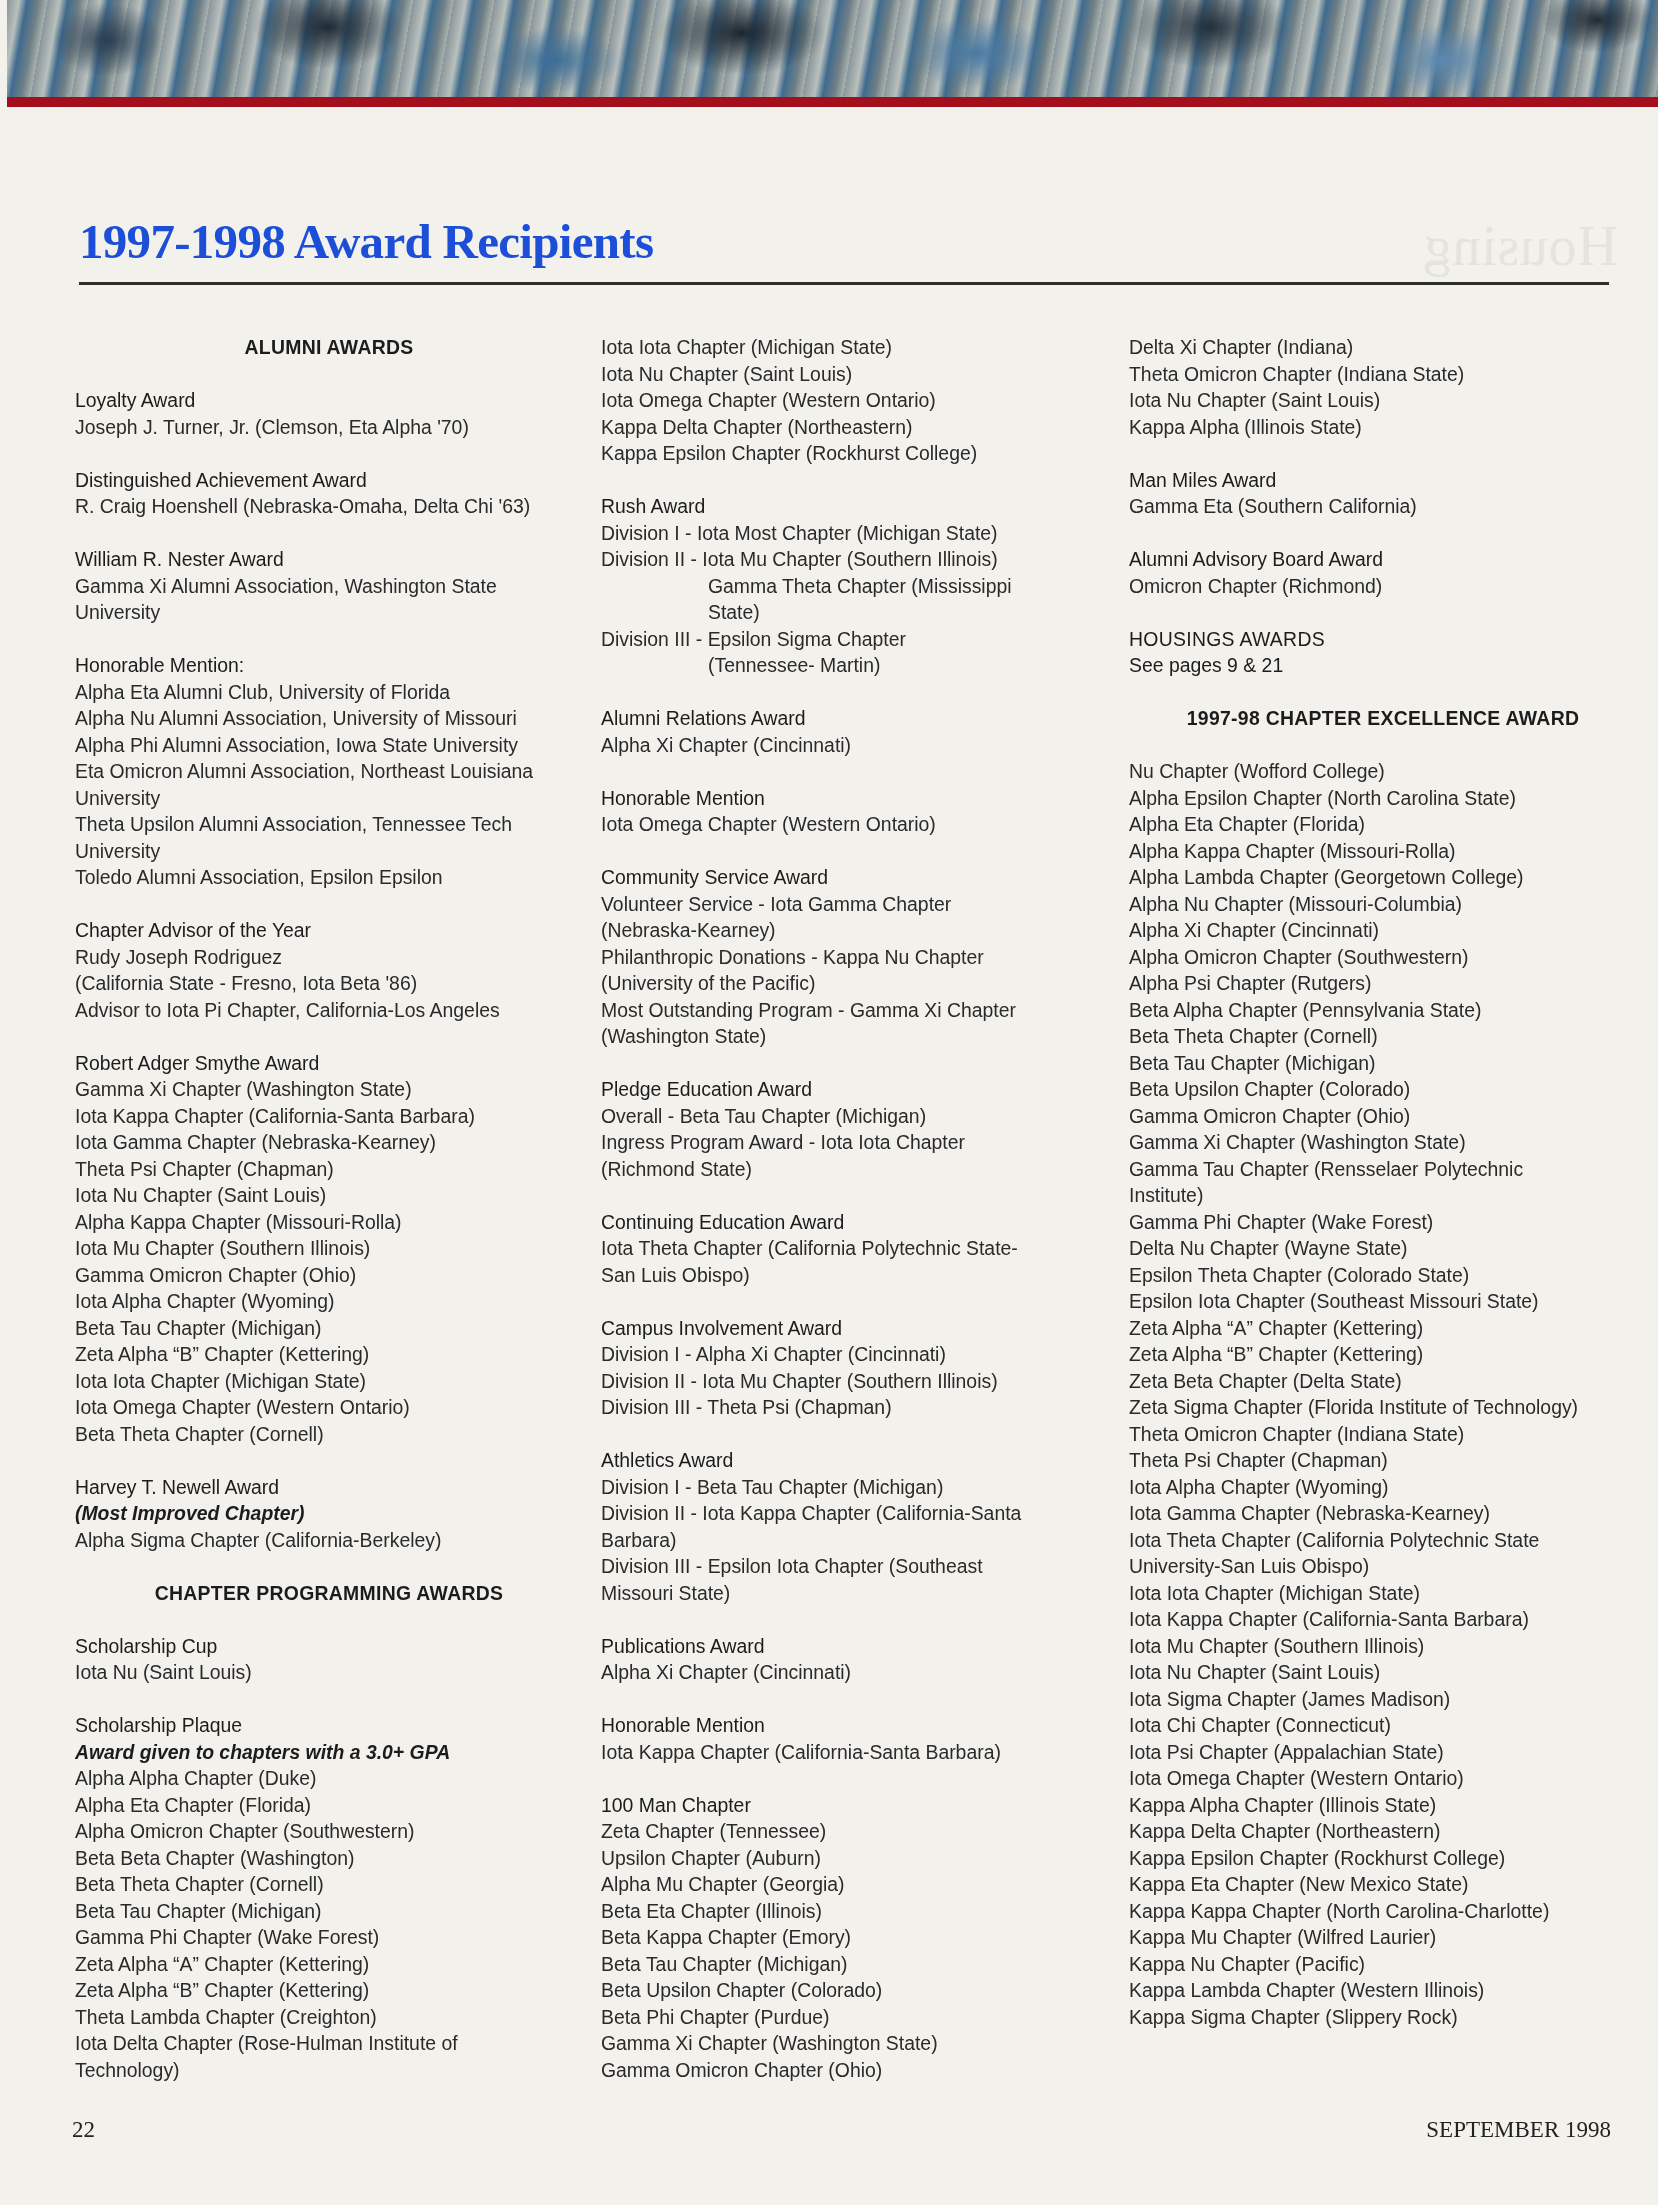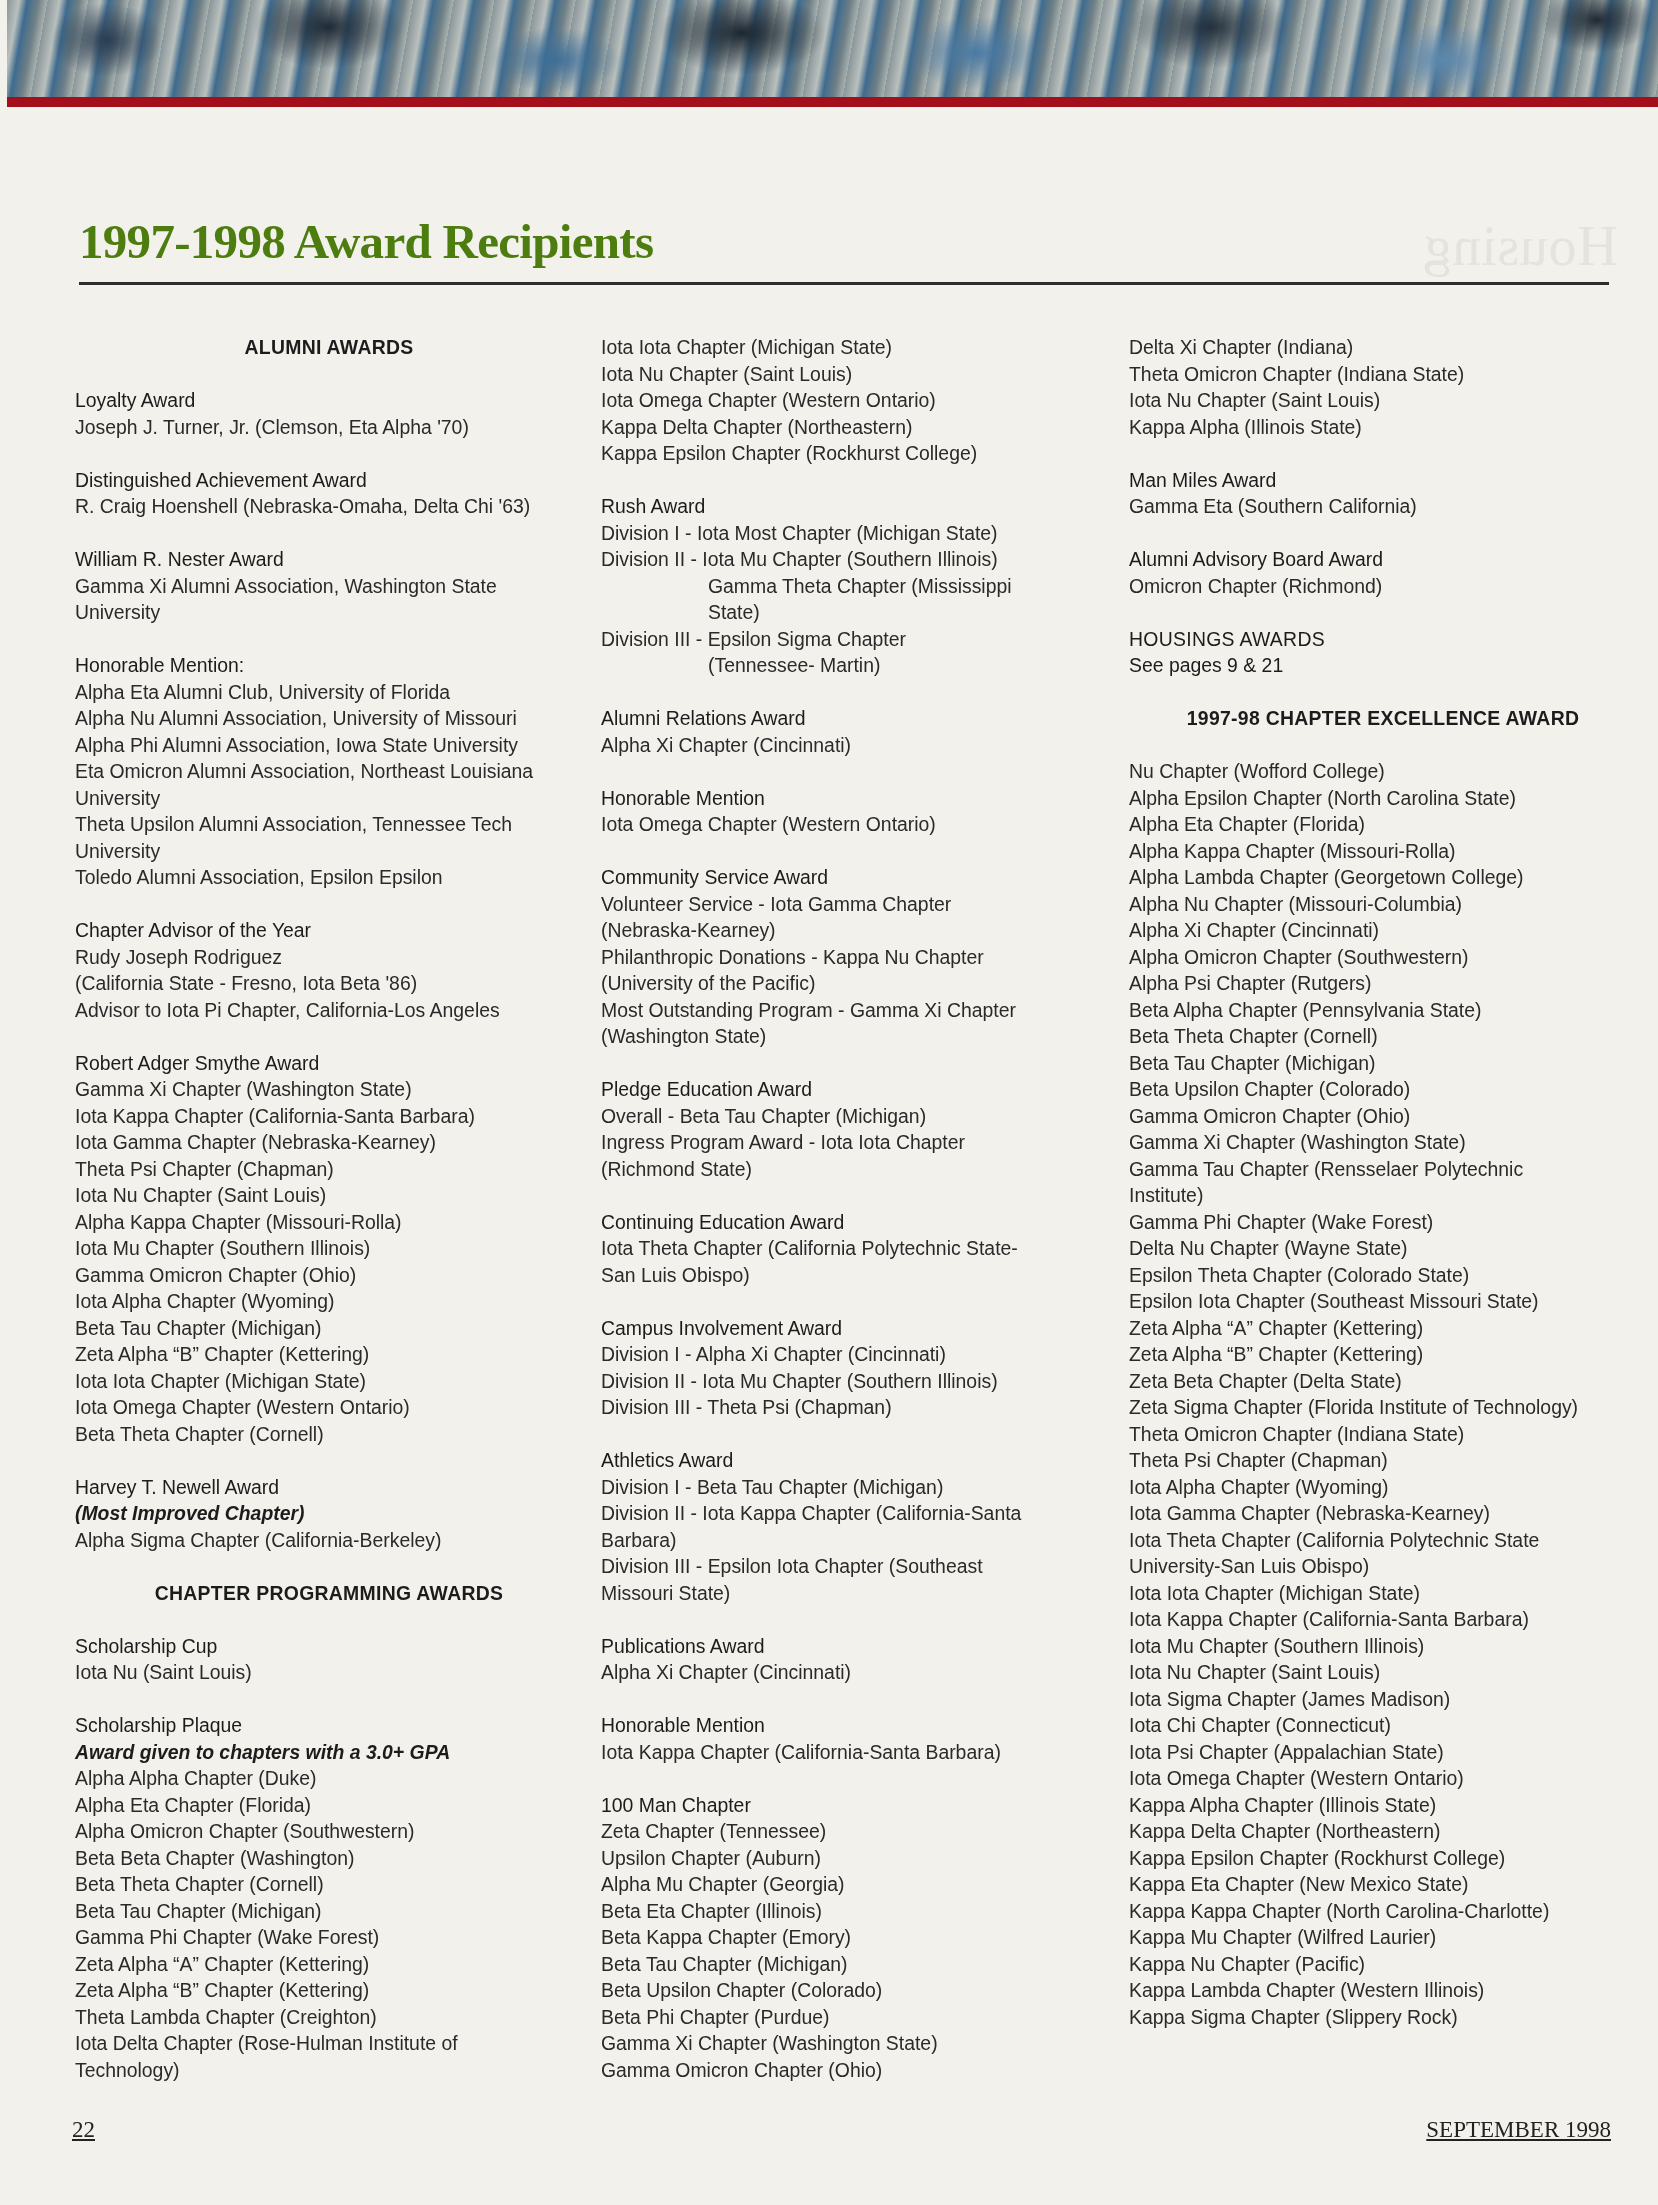"1997-1998 Award Recipients" .page-title { color: #4d7c0f -> #1d4ed8 }
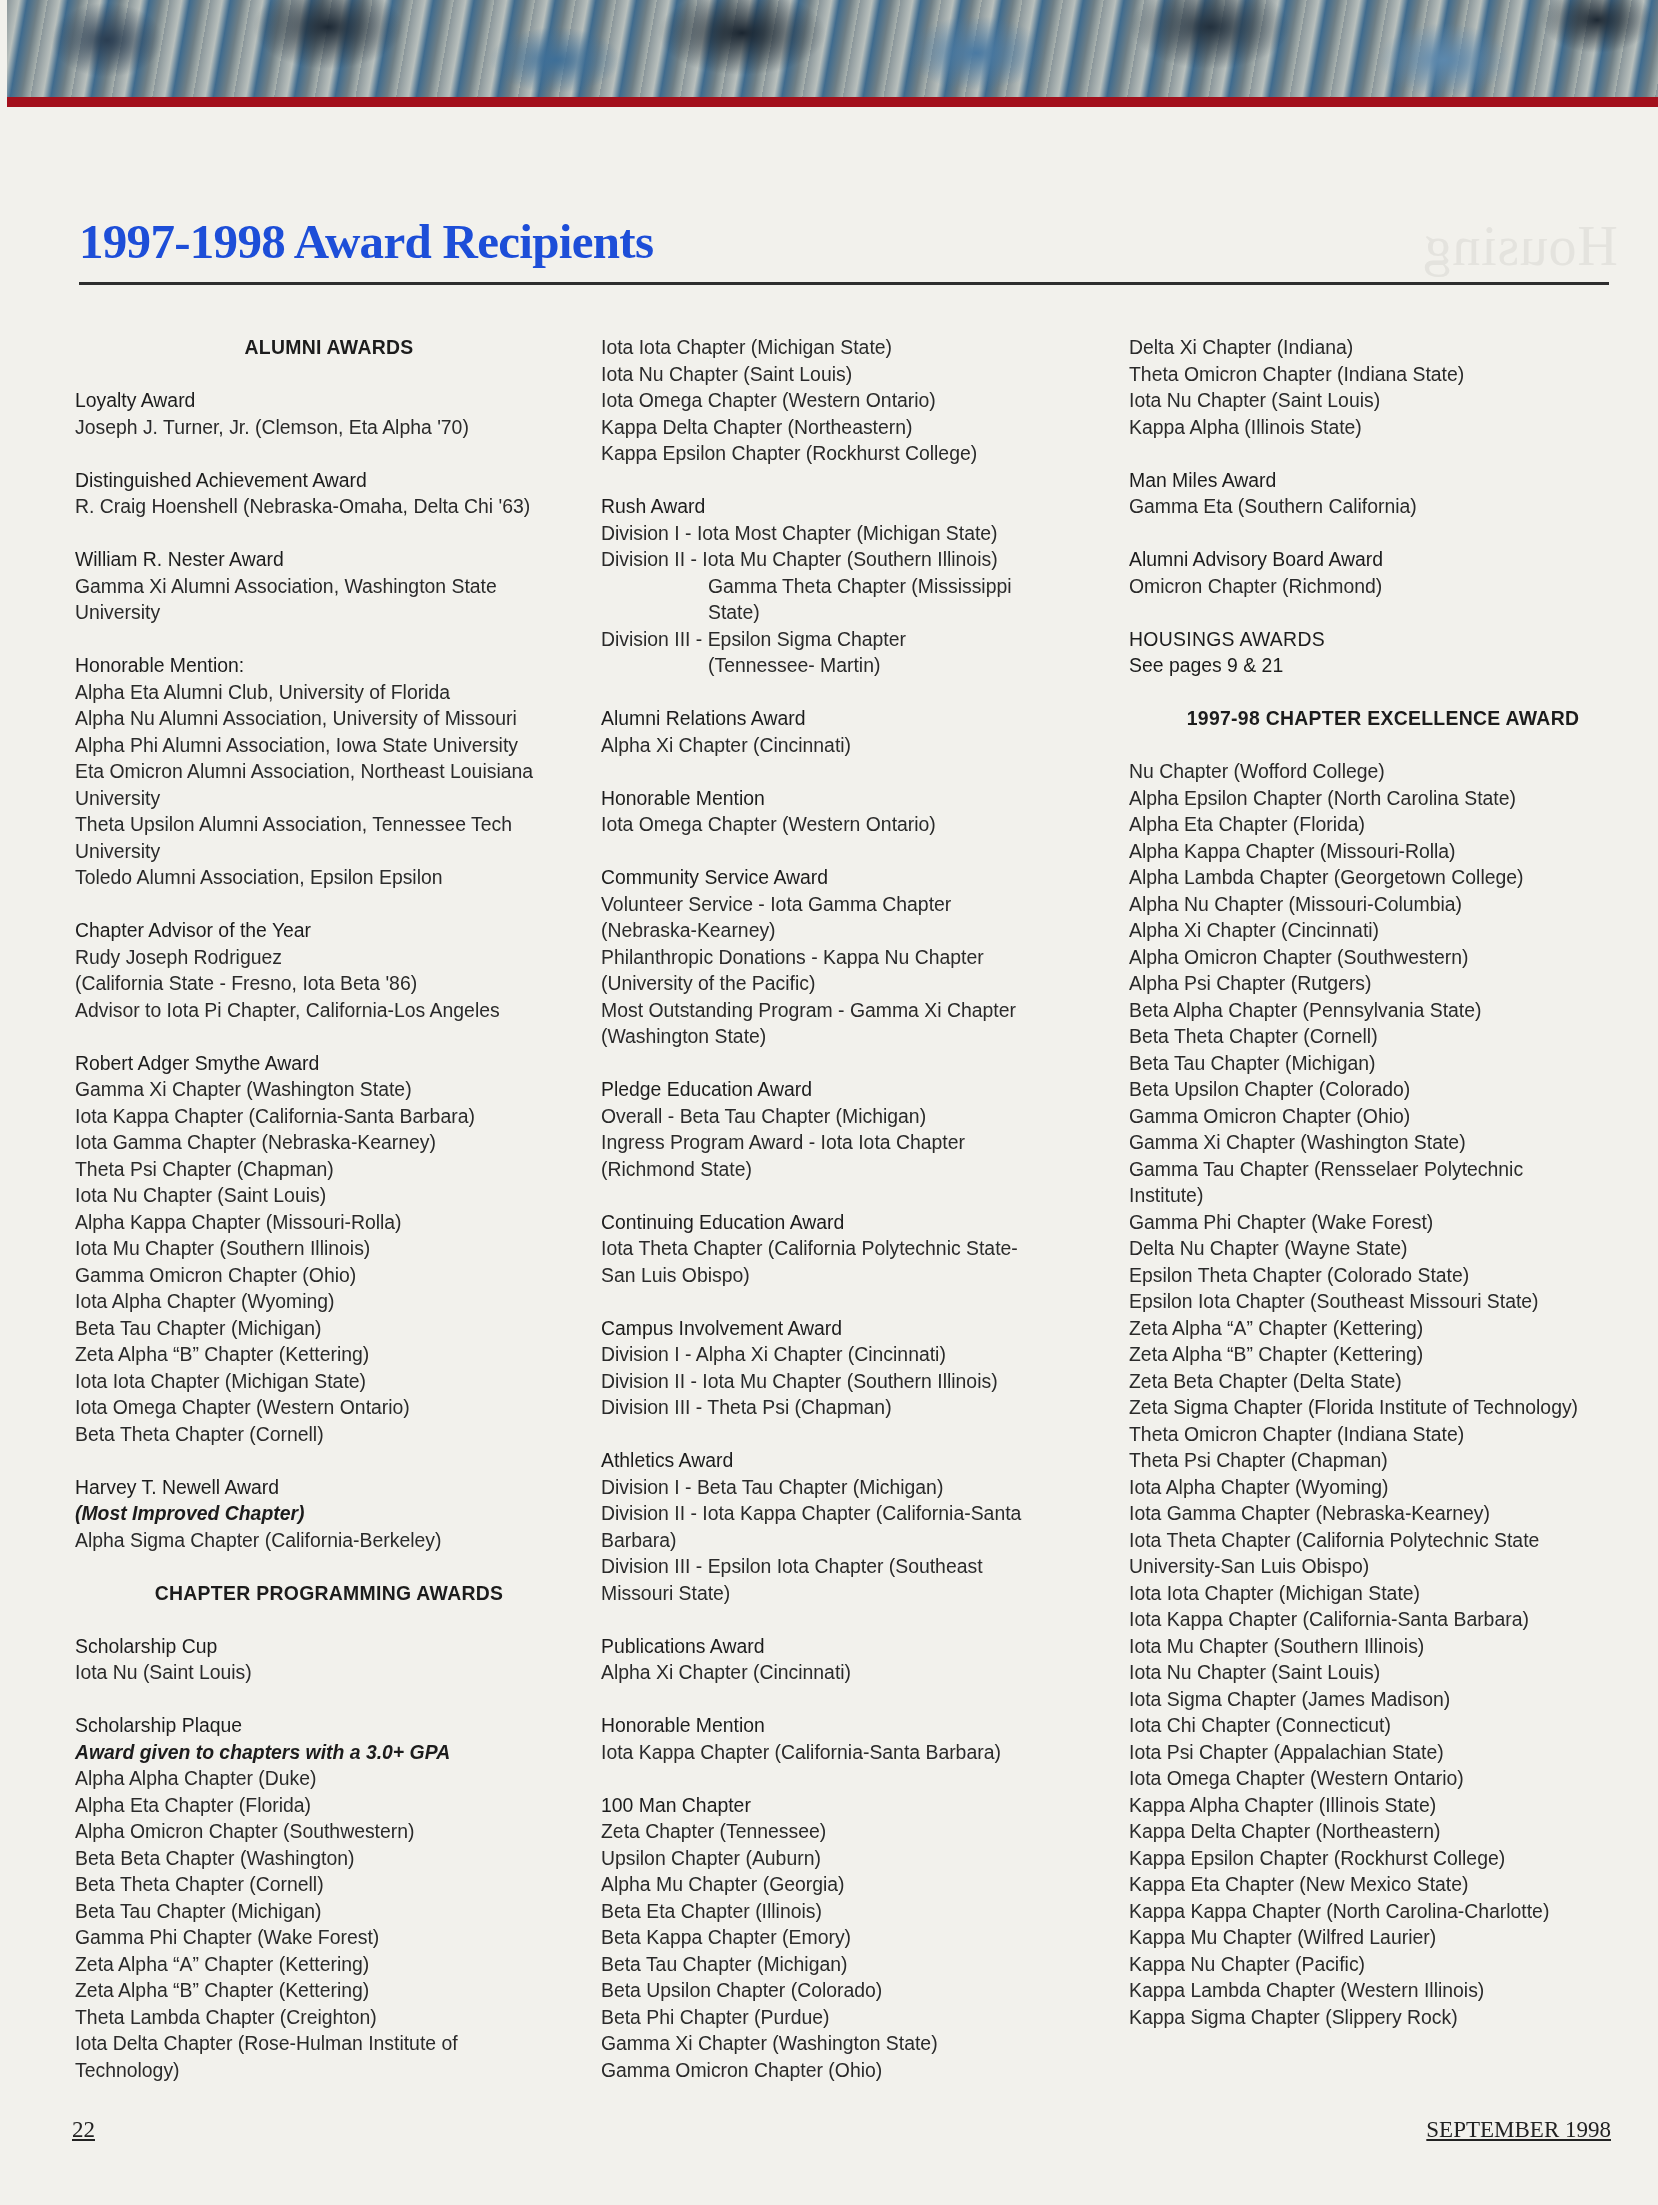"22" .folio { text-decoration: underline -> none }
